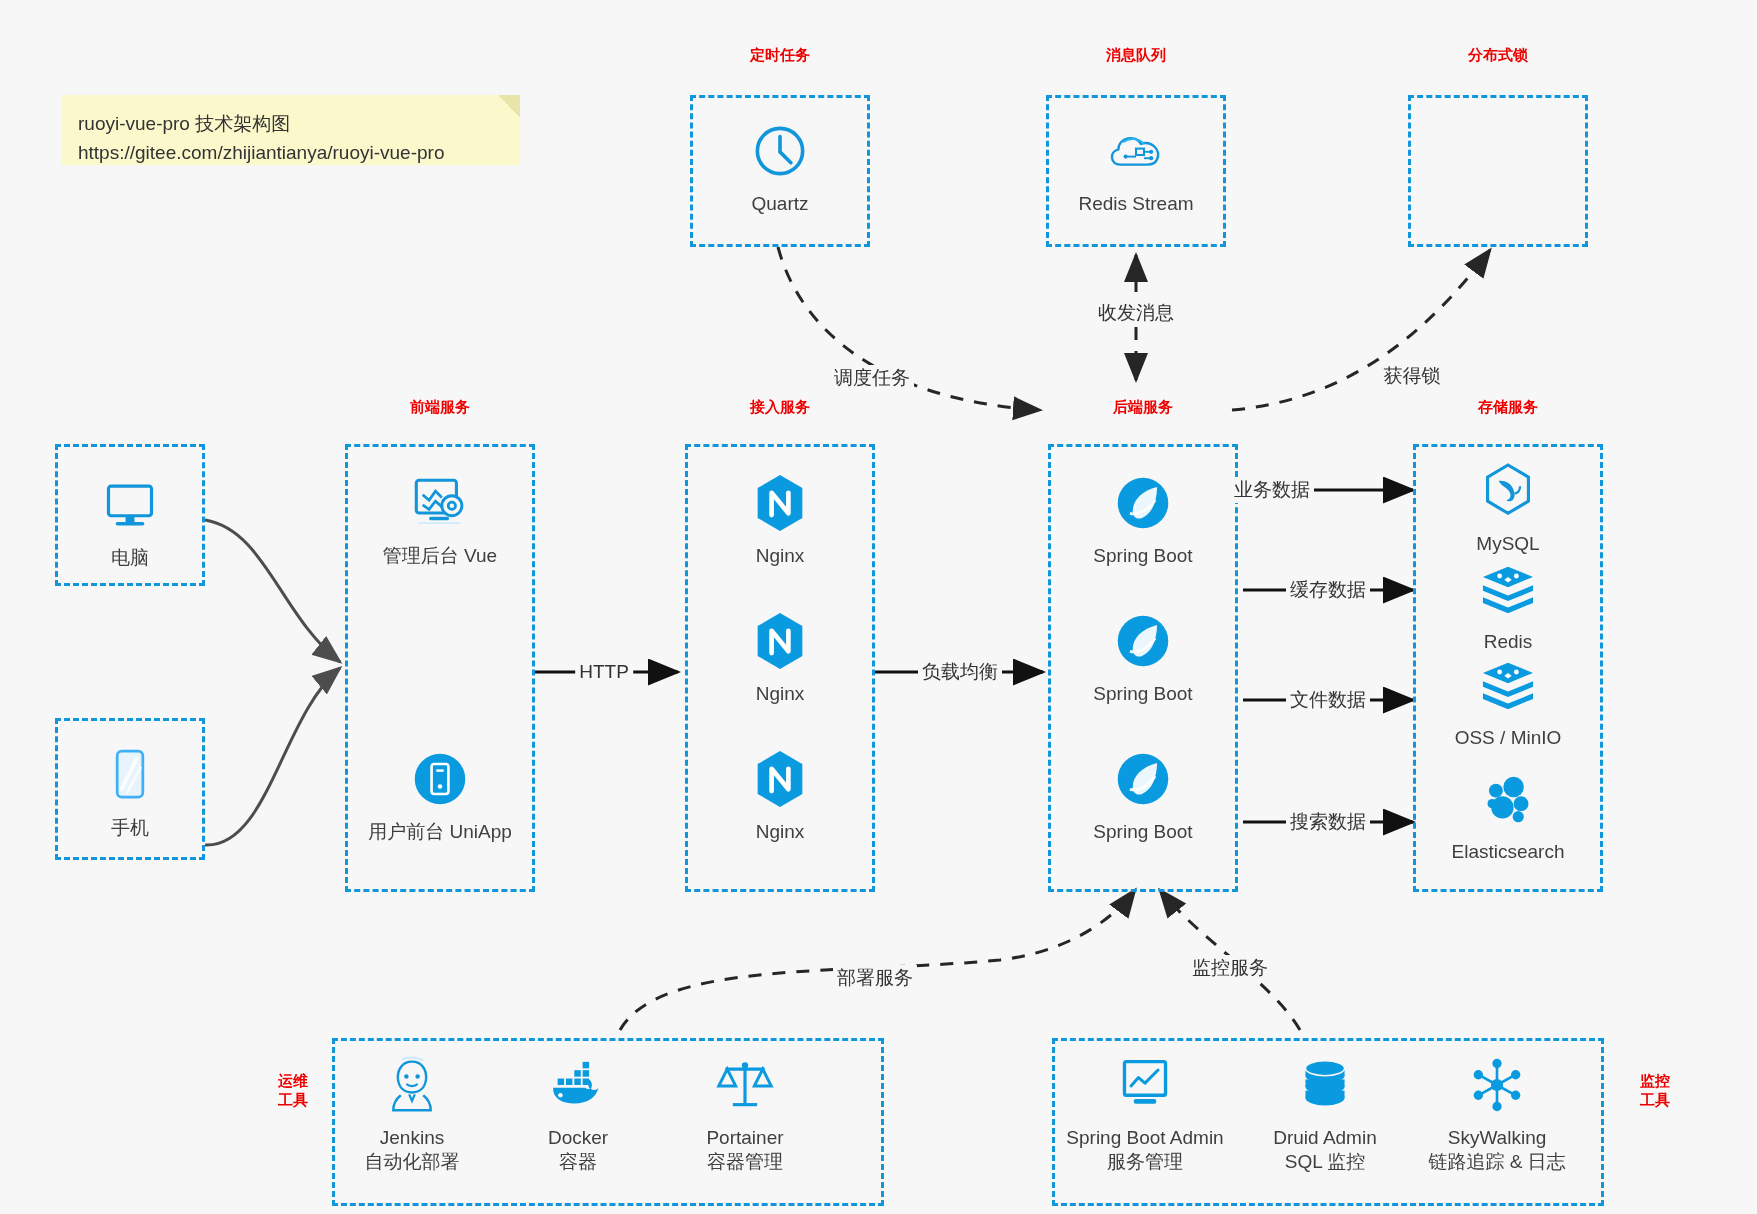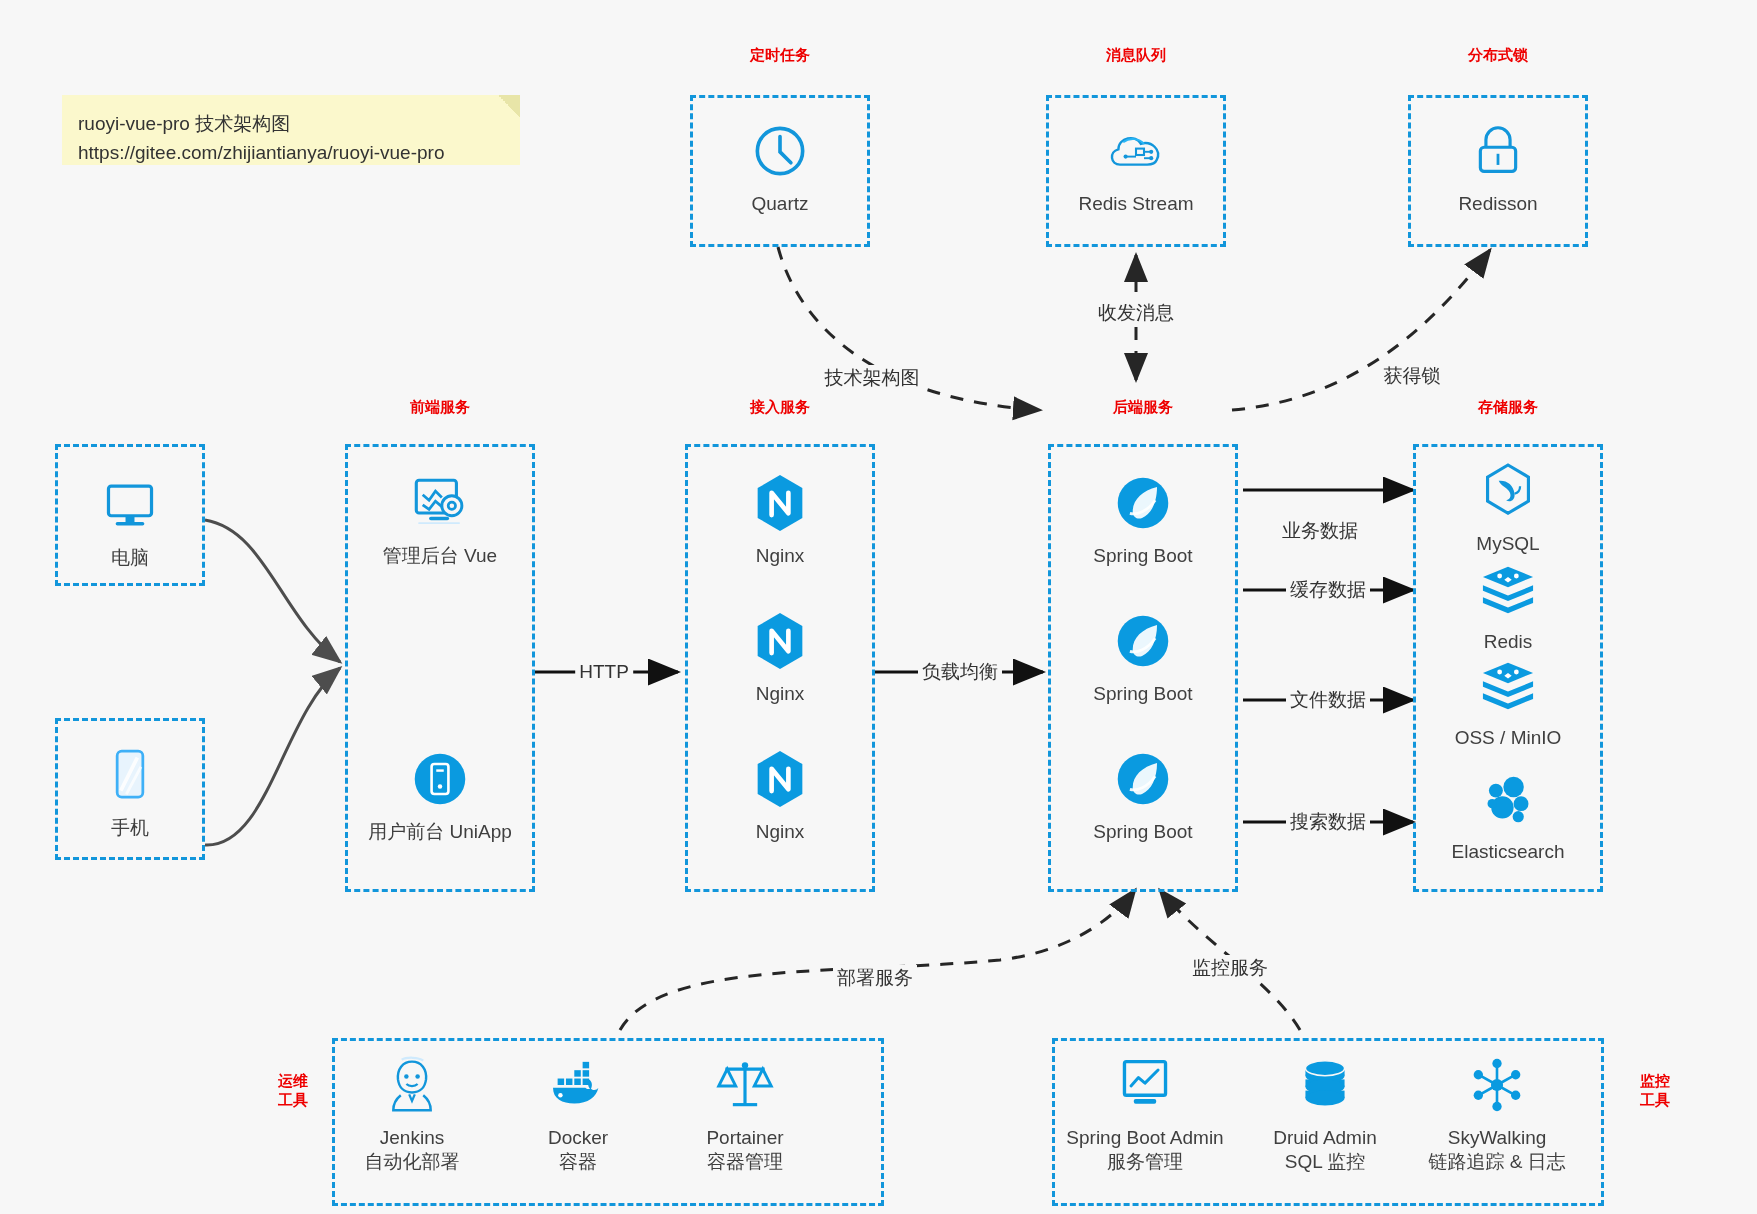"Redisson" div.node { html: <div> <span> <svg> <path></path> <rect></rect> <line></line> </svg> </span> <span>Redisson</span> </div> -> none }
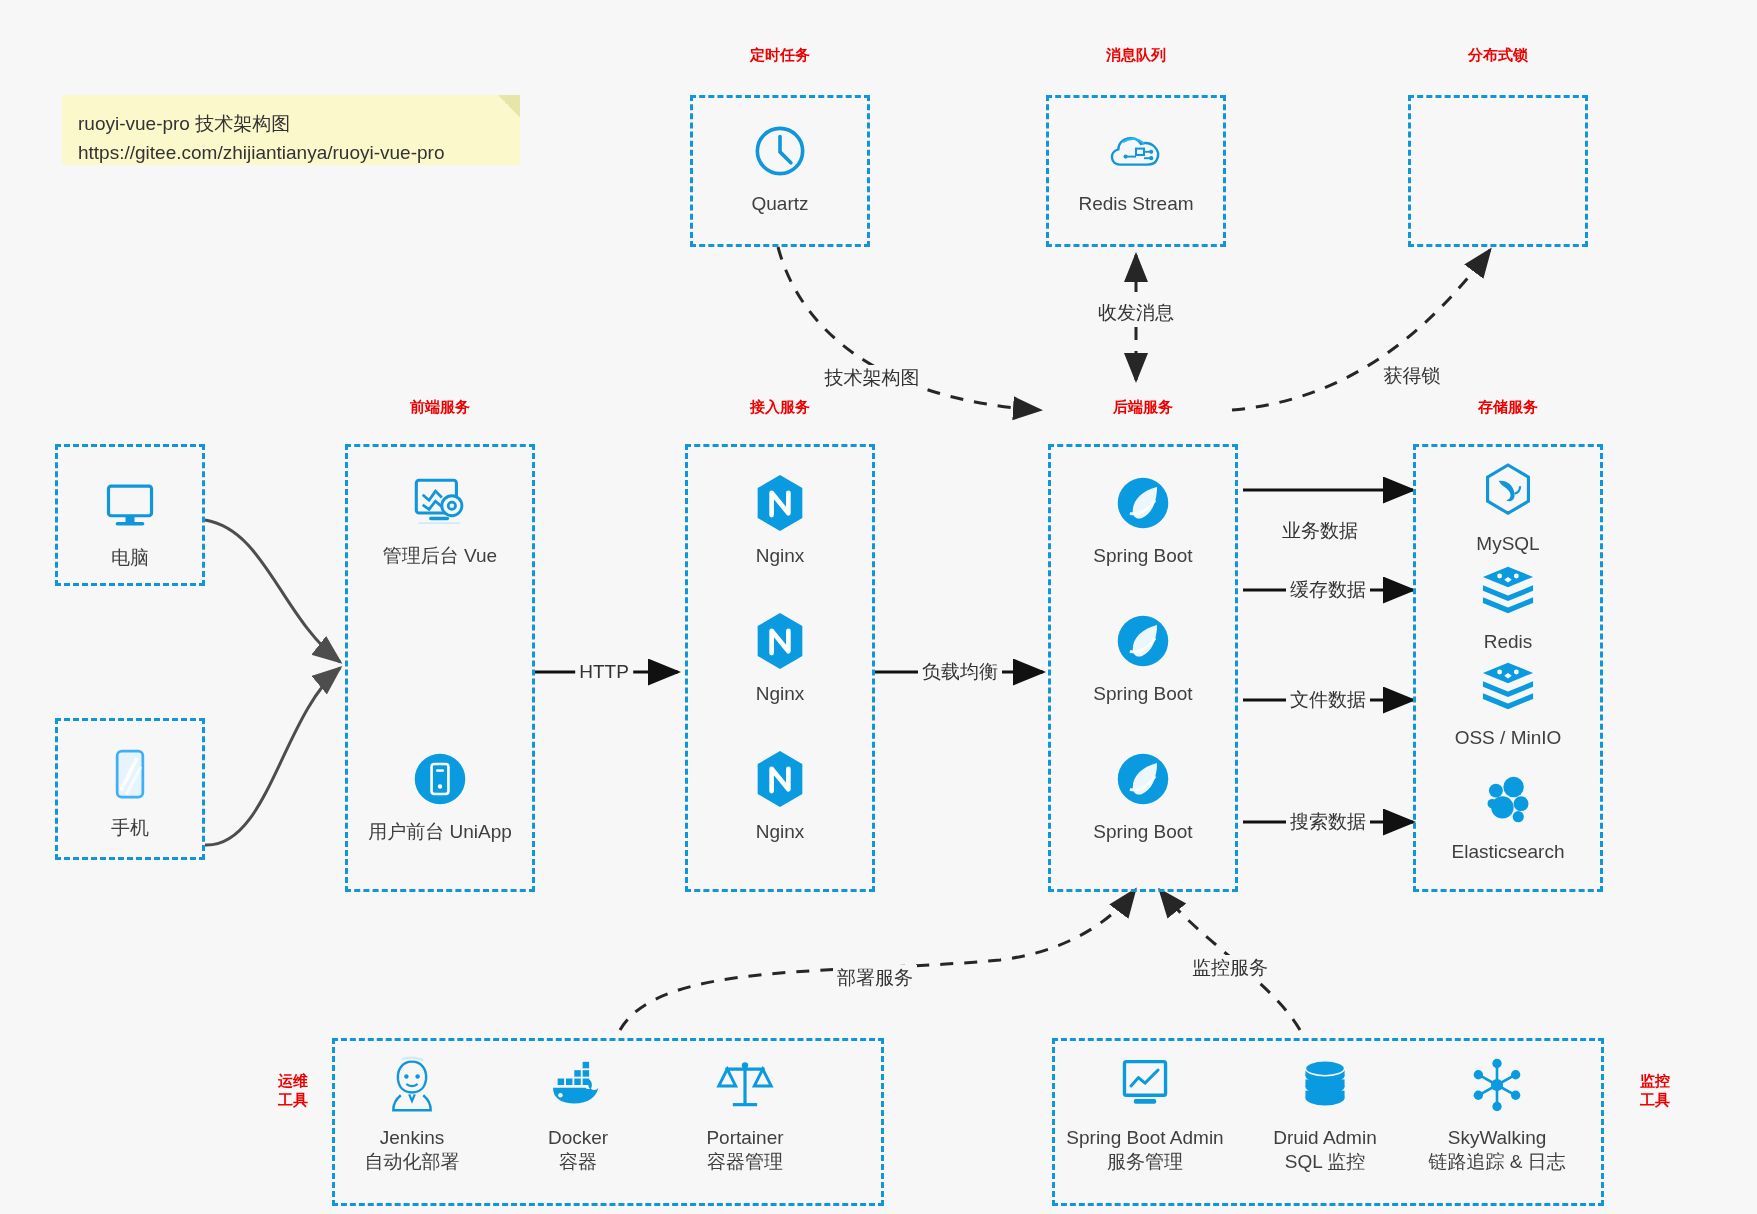"技术架构图" div.elabel { text: 技术架构图 -> 调度任务 }
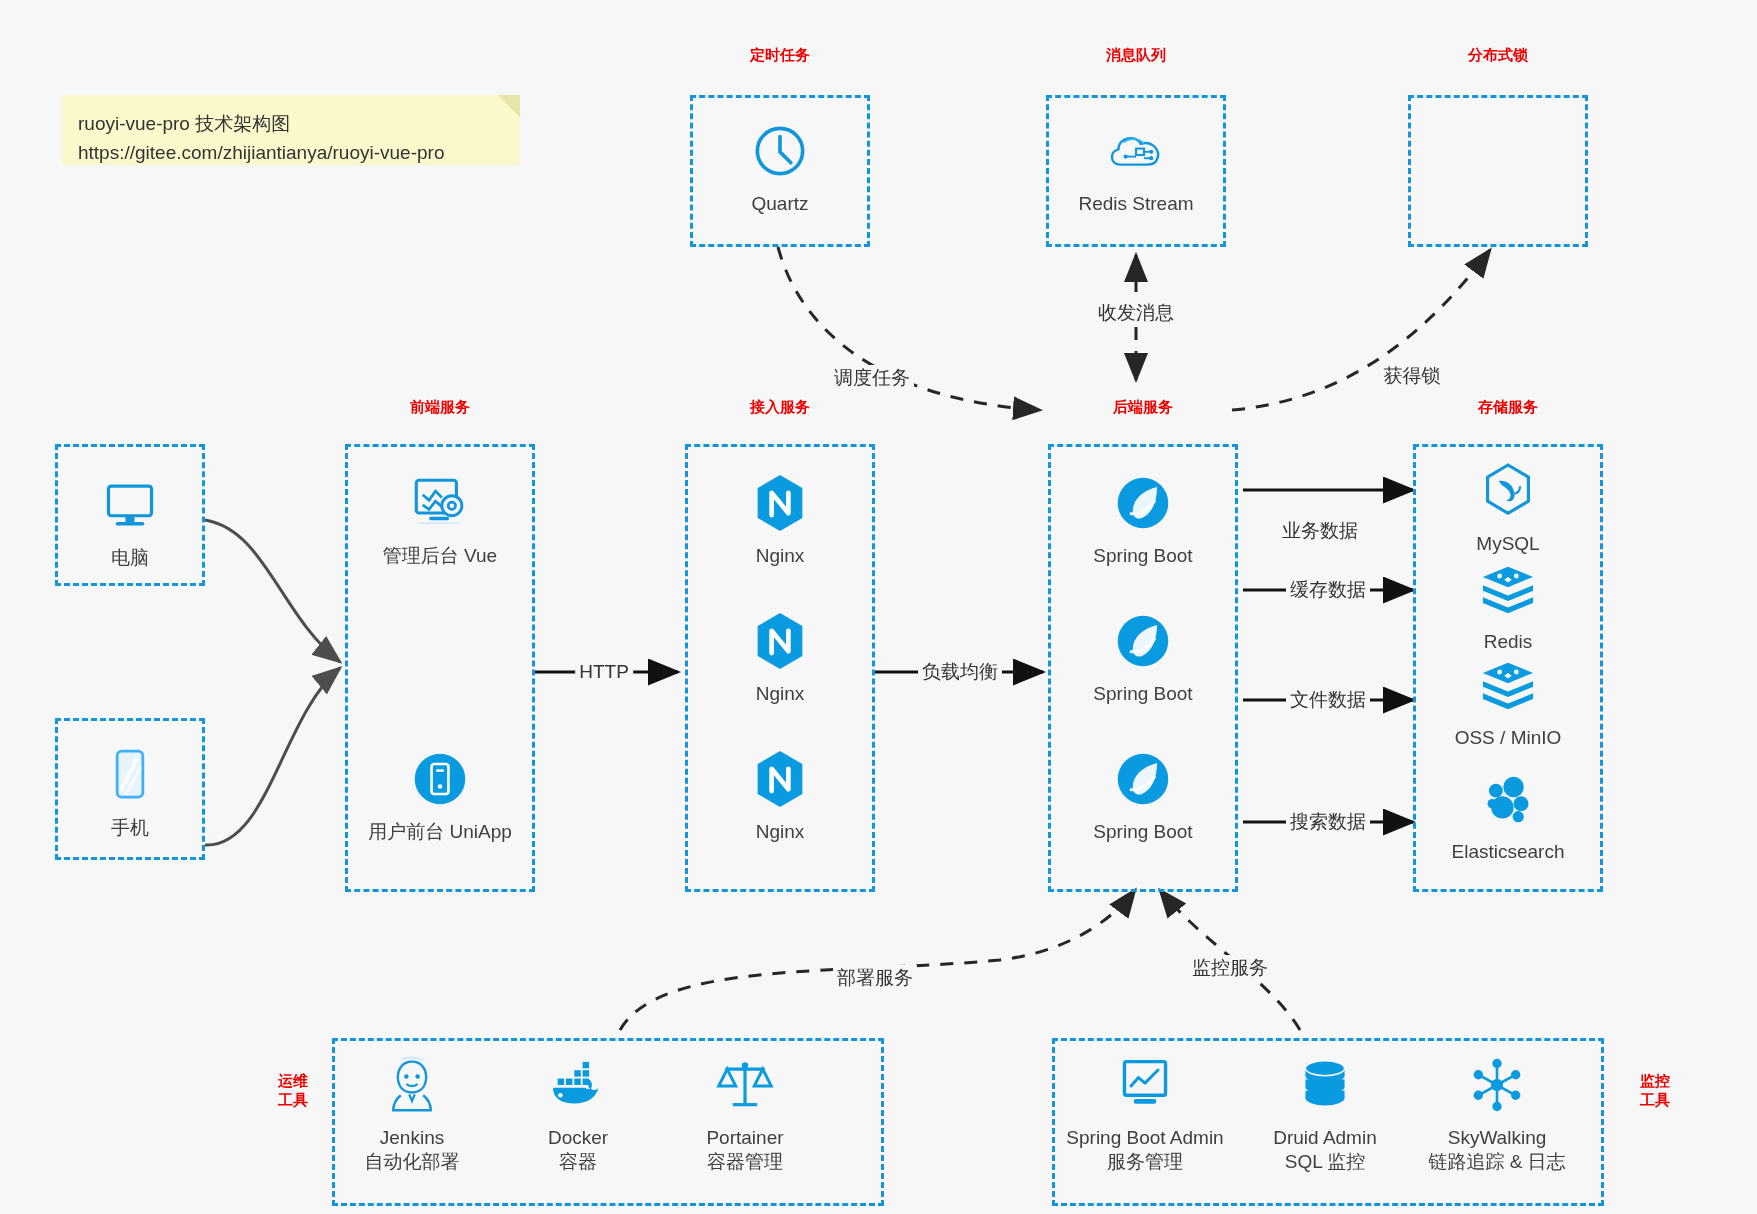"业务数据" div.elabel { left: 1320px -> 1272px; margin-top: 41px -> none }
